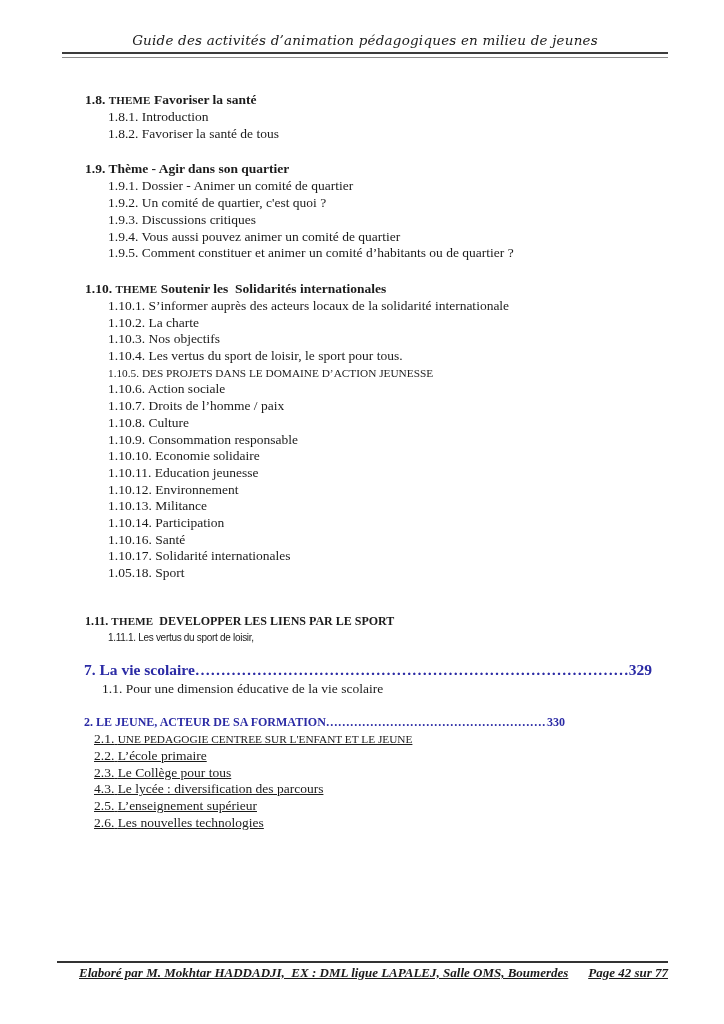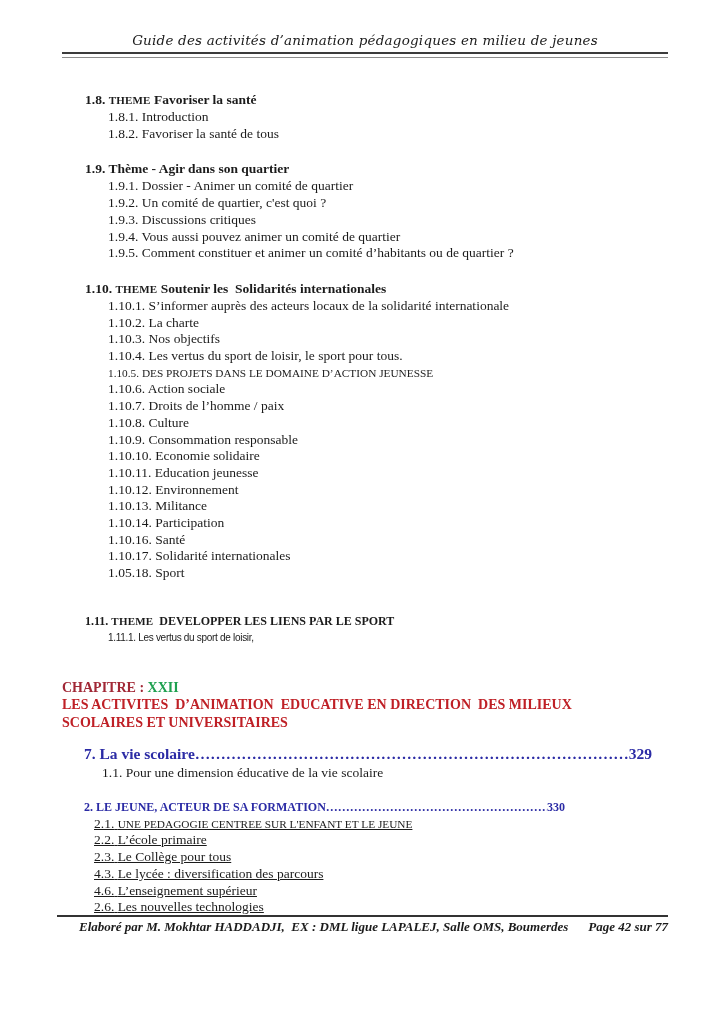"CHAPITRE : XXII" div.chapter { html: <div> <div><span>CHAPITRE :</span> <span>XXII</span></div> <div>LES ACTIVITES D’ANIMATION EDUCATIVE EN DIRECTION DES MILIEUX SCOLAIRES ET UNIVERSITAIRES</div> </div> -> none }
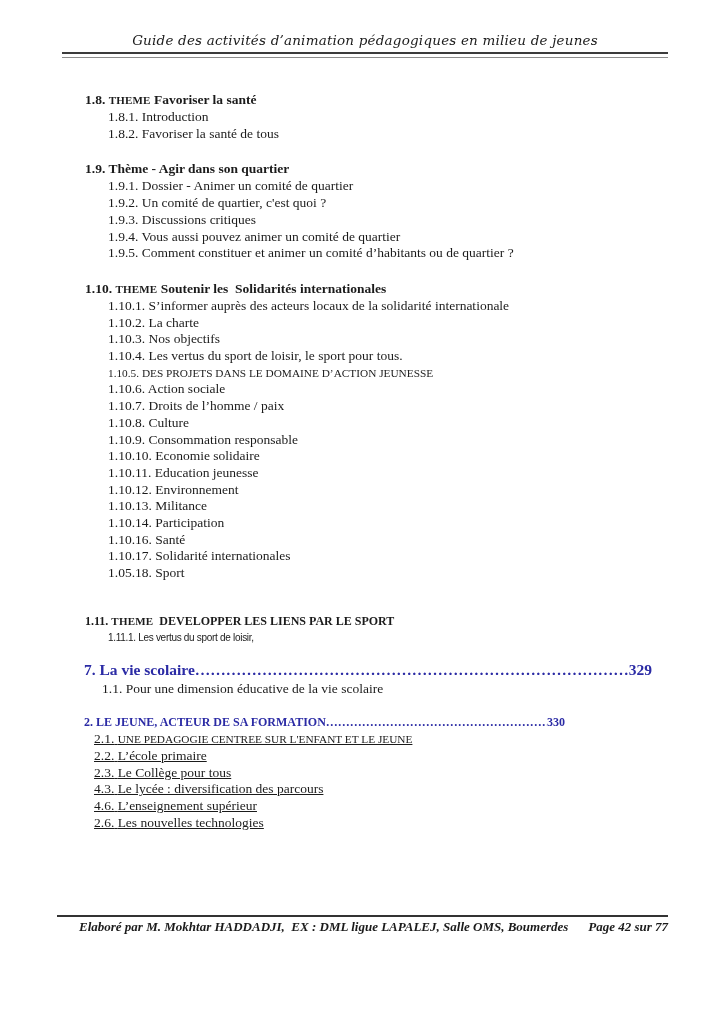"4.6." span { text: 4.6 -> 2.5 }
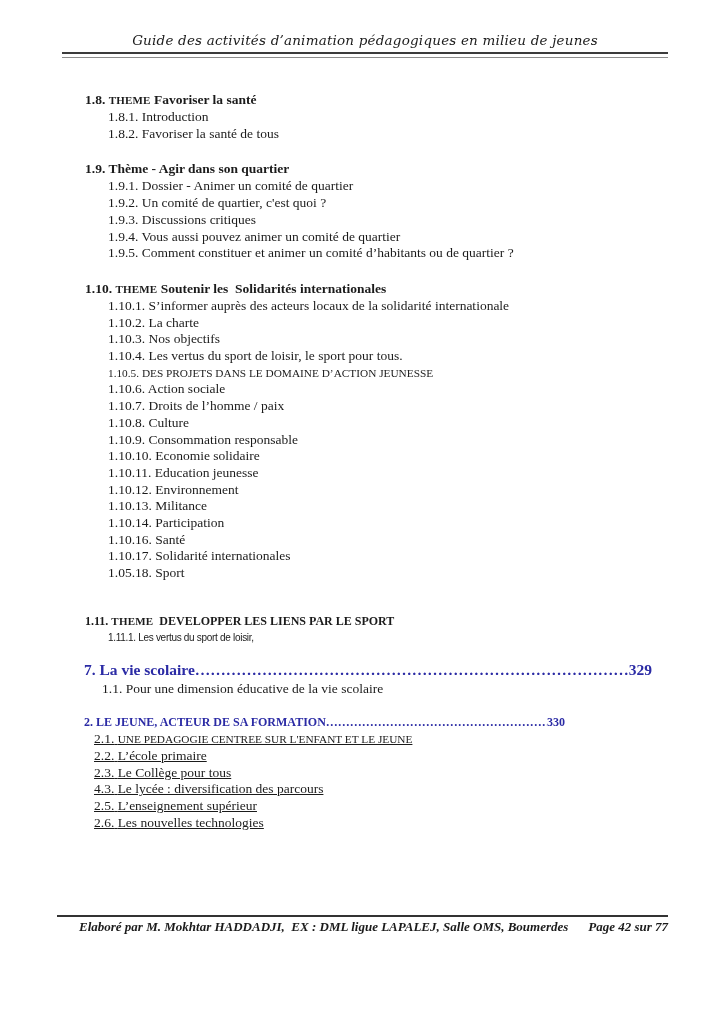"Elaboré par M. Mokhtar HADDADJI," .footer { text-decoration: none -> underline; top: 915px -> 961px }
